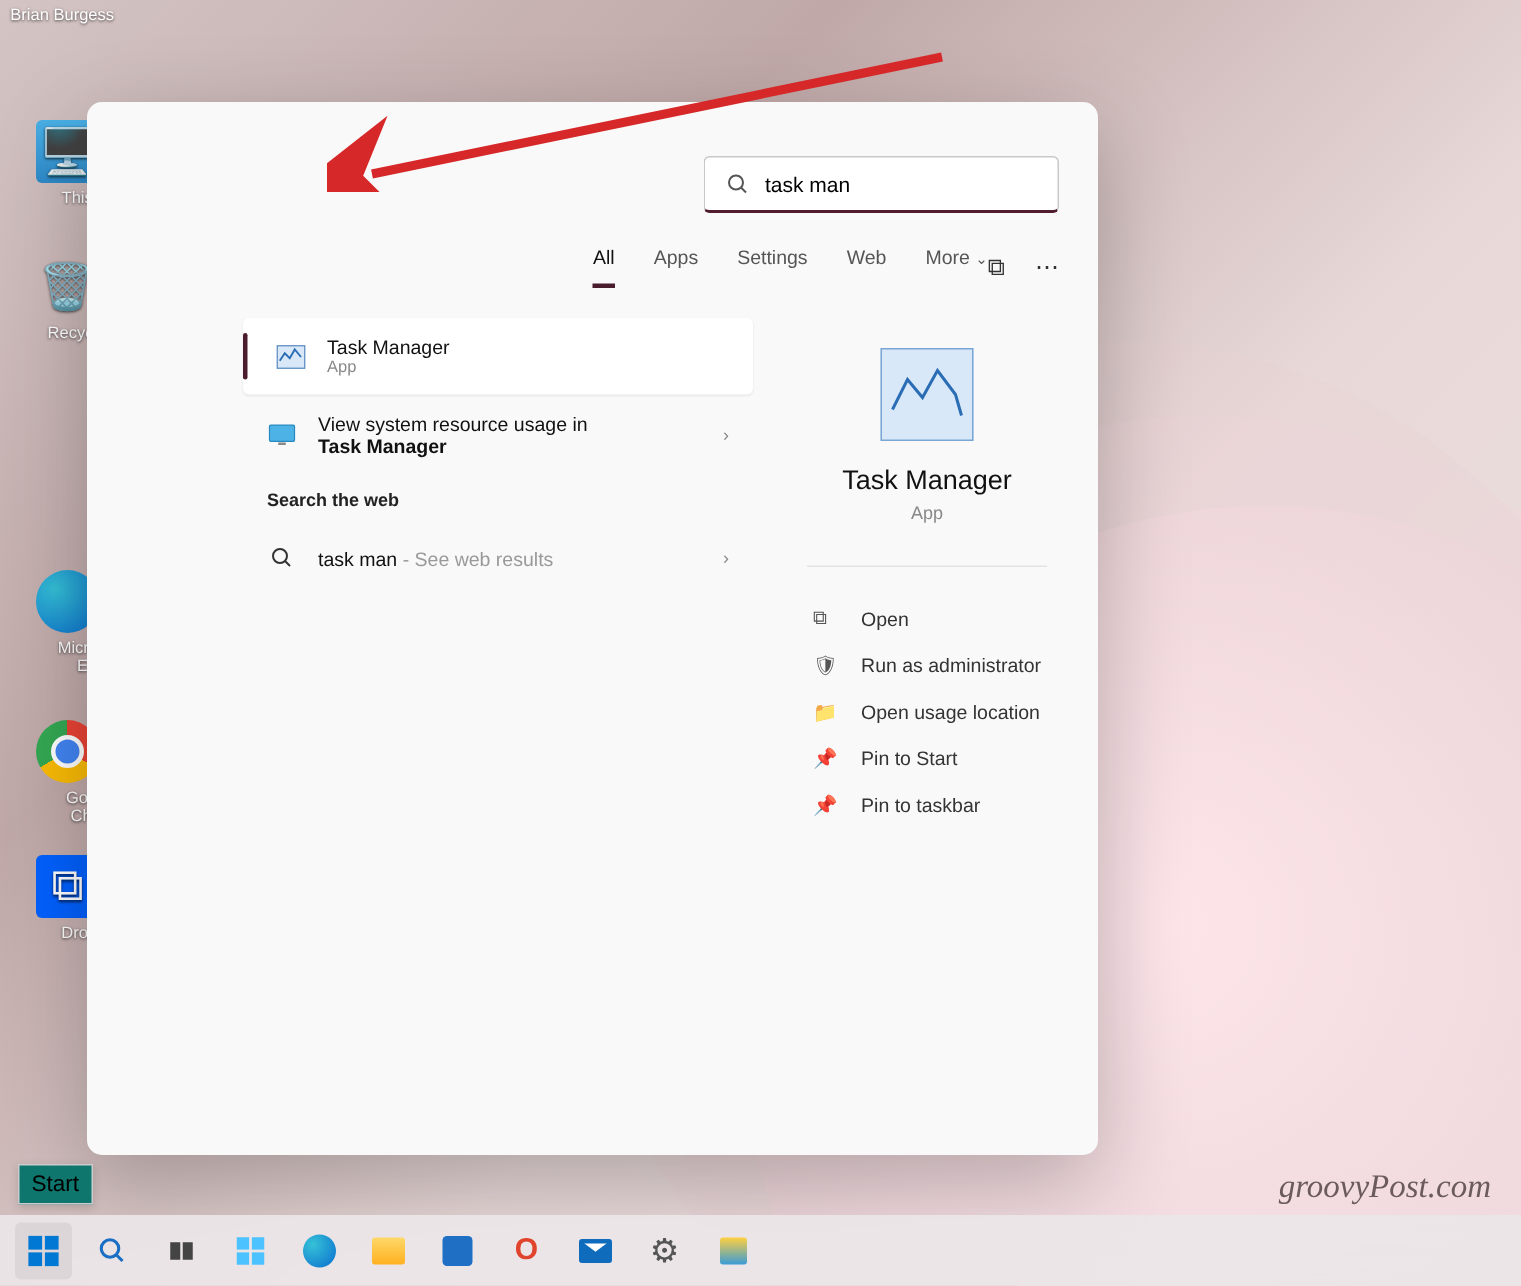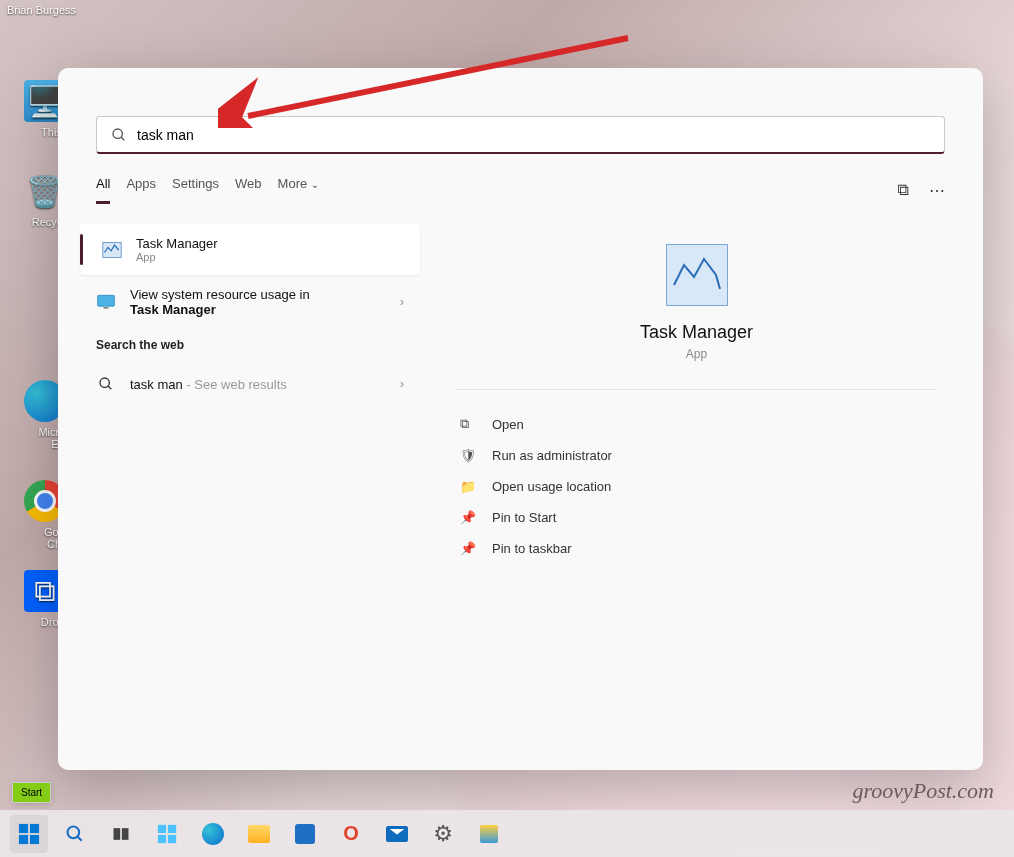"task man" .search-panel { align-items: none -> flex-end; padding: 16px -> 4px; width: 925px -> 674px }
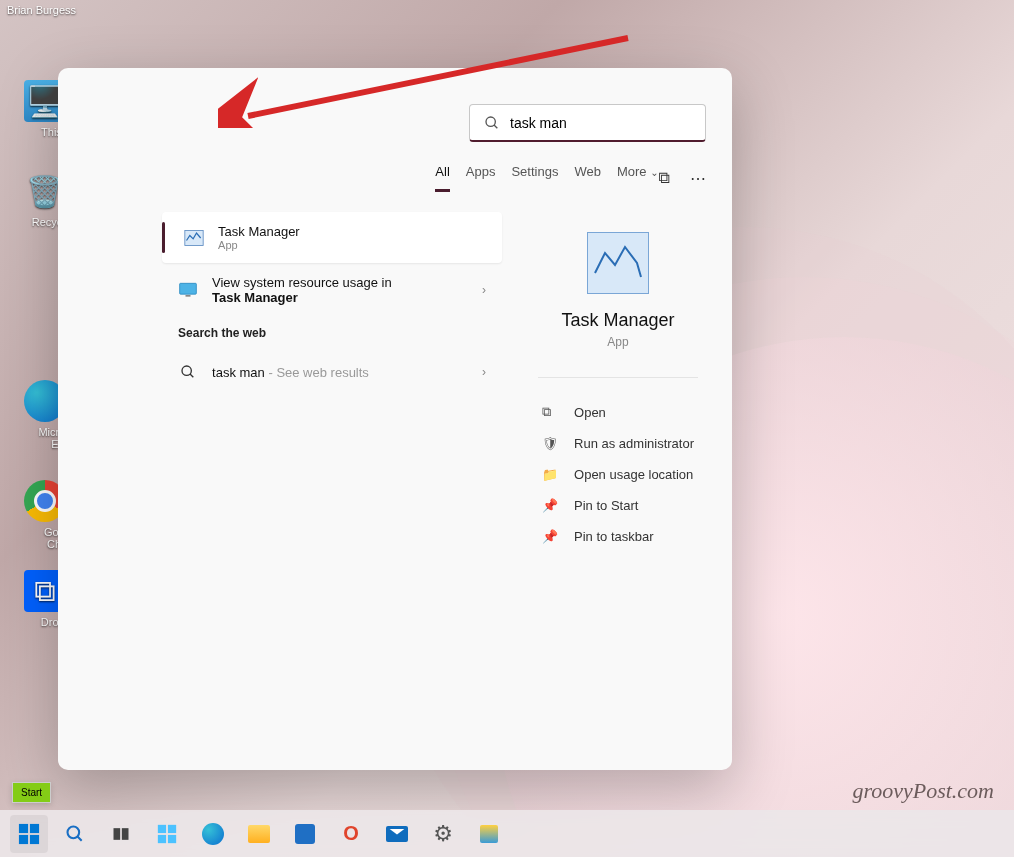"All" .tabs { gap: 16px -> 26px }
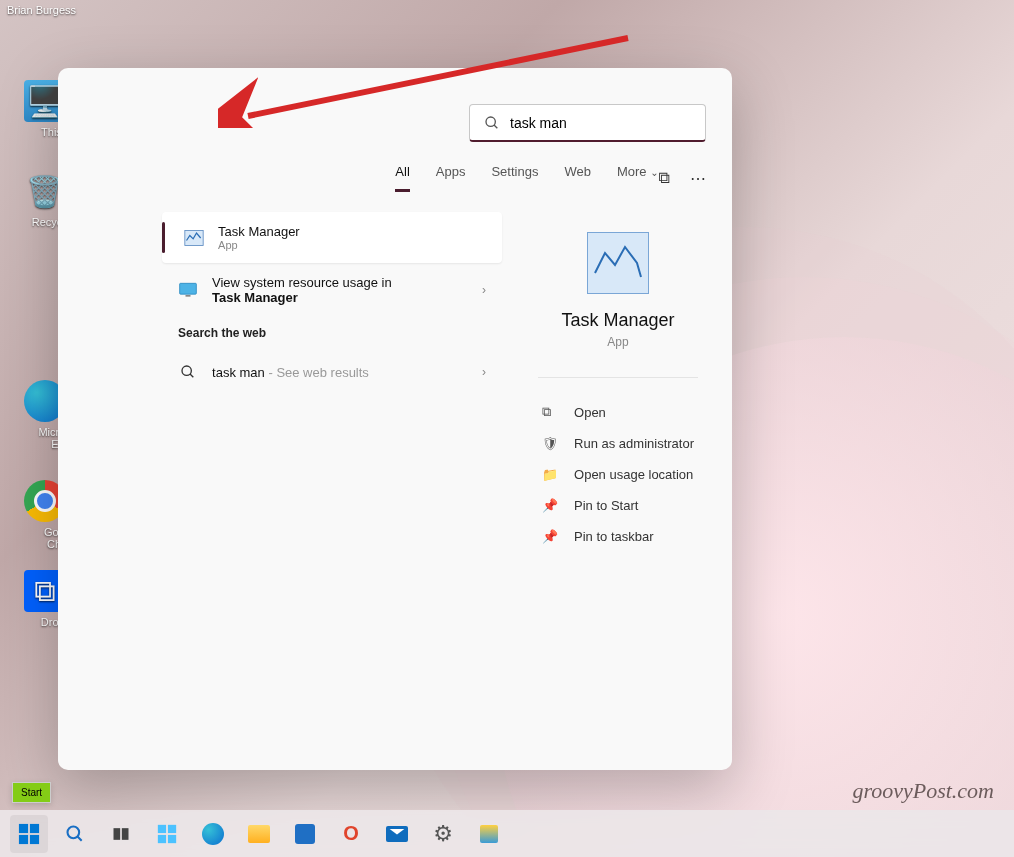"Start" .start-tooltip { background: #84cc16 -> #0f766e; font-size: 10px -> 15px }
